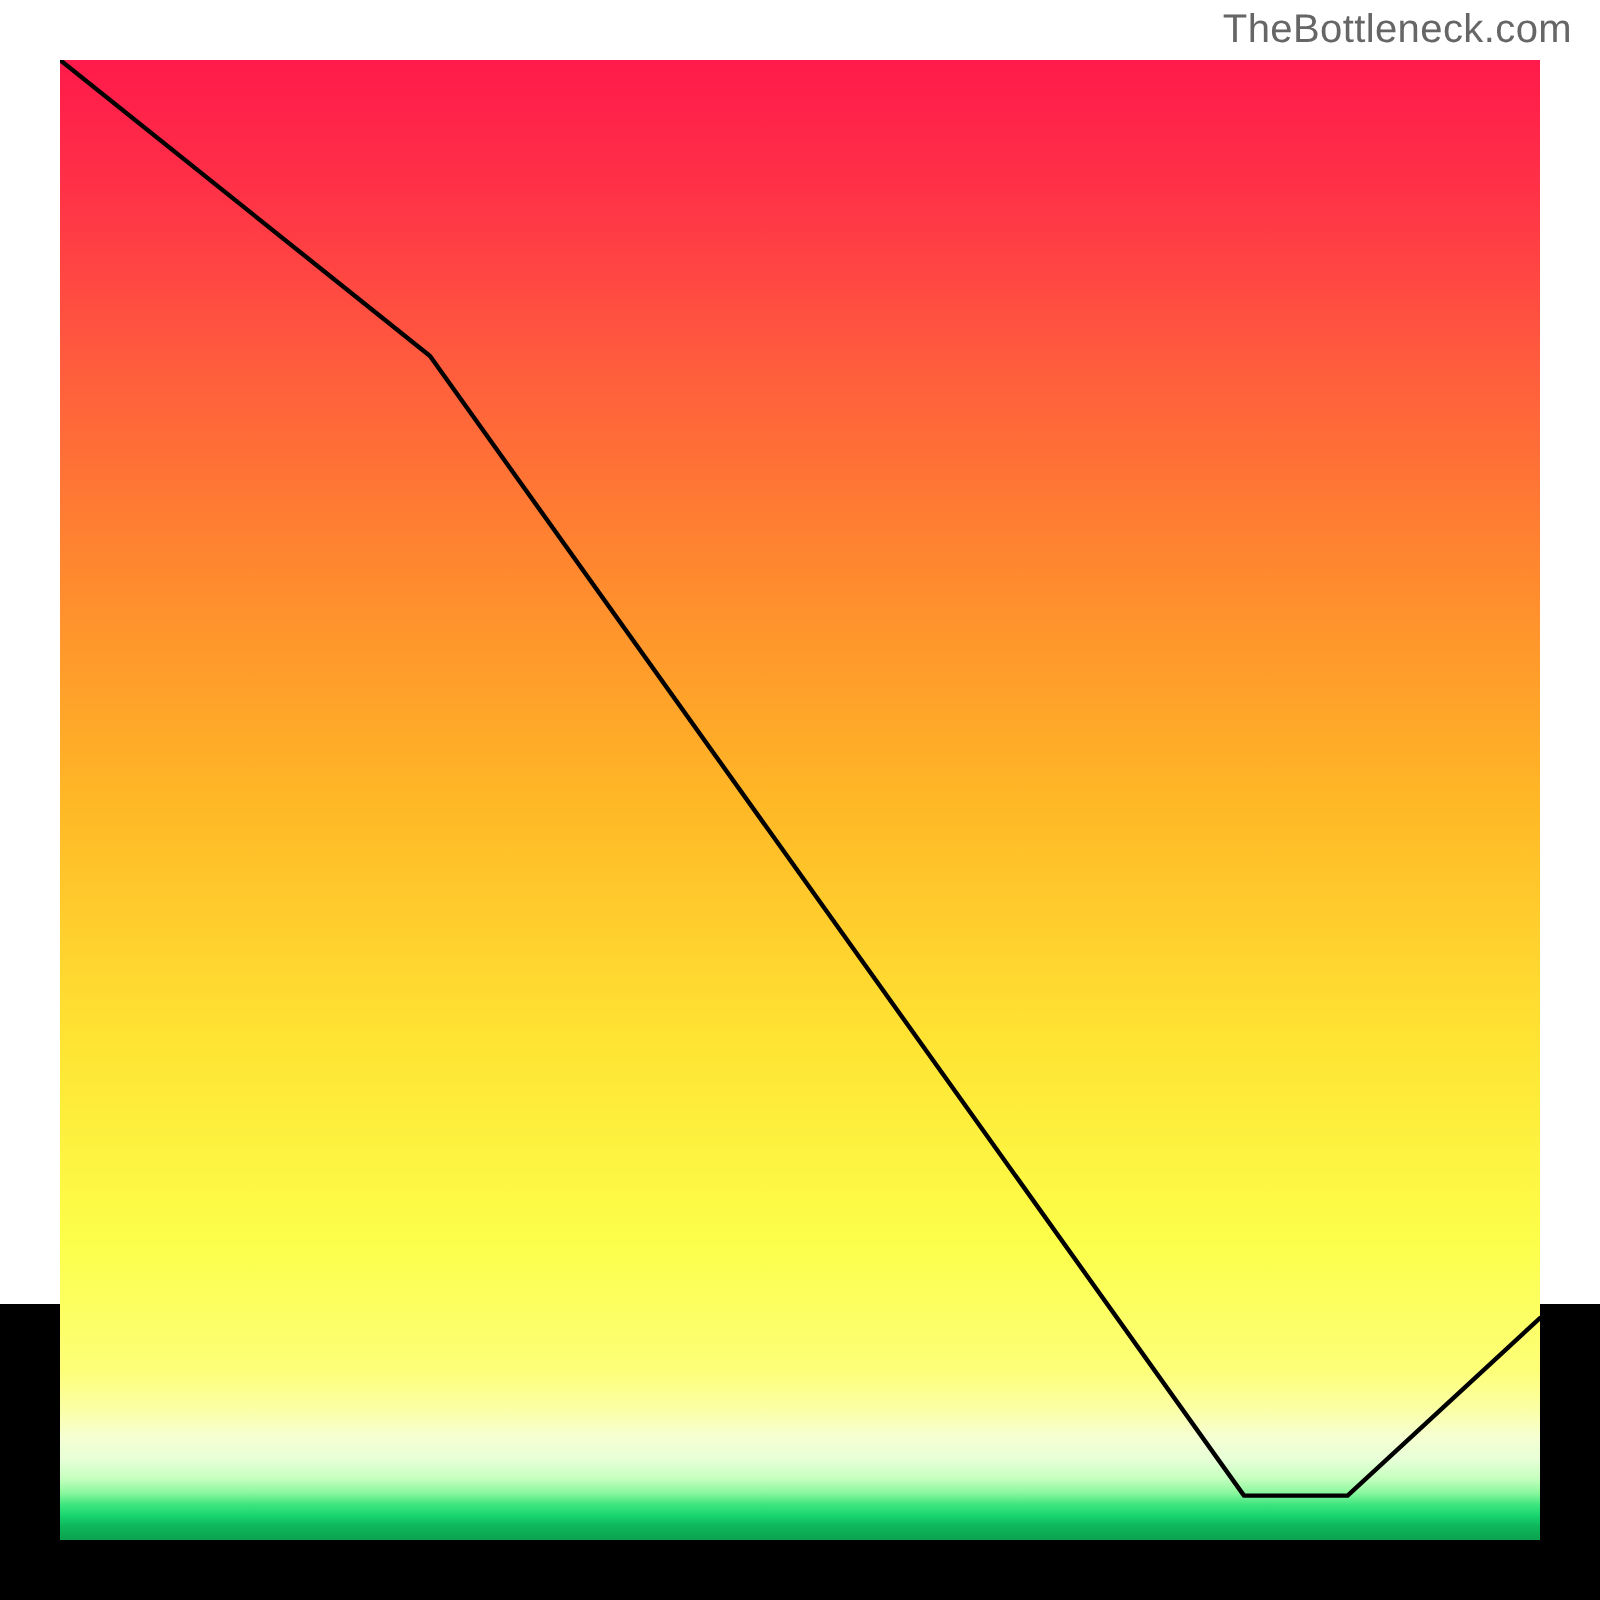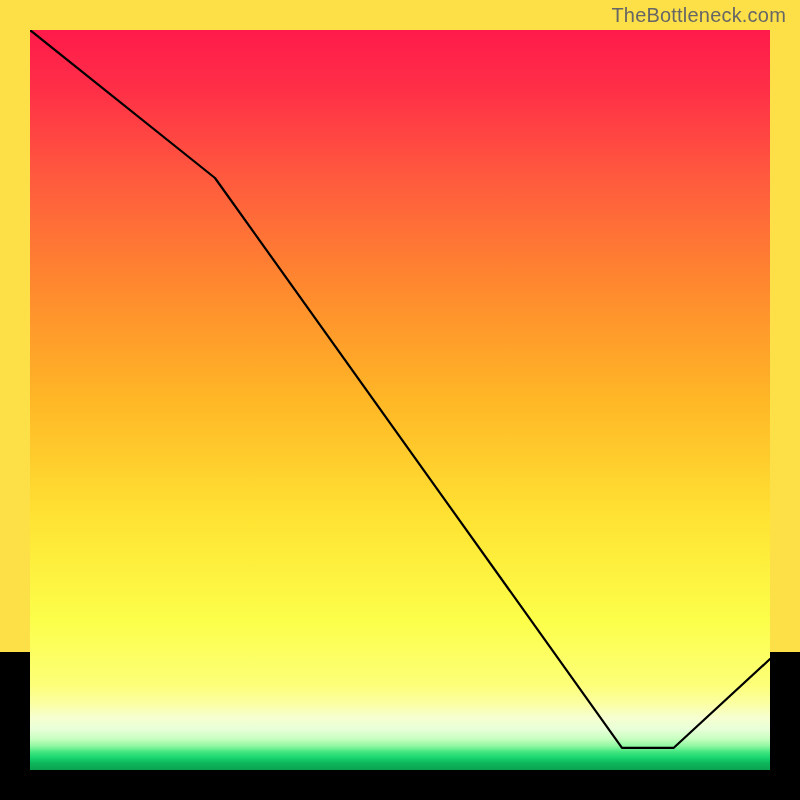"TheBottleneck.com" .frame { background: #fde047 -> #ffffff }
